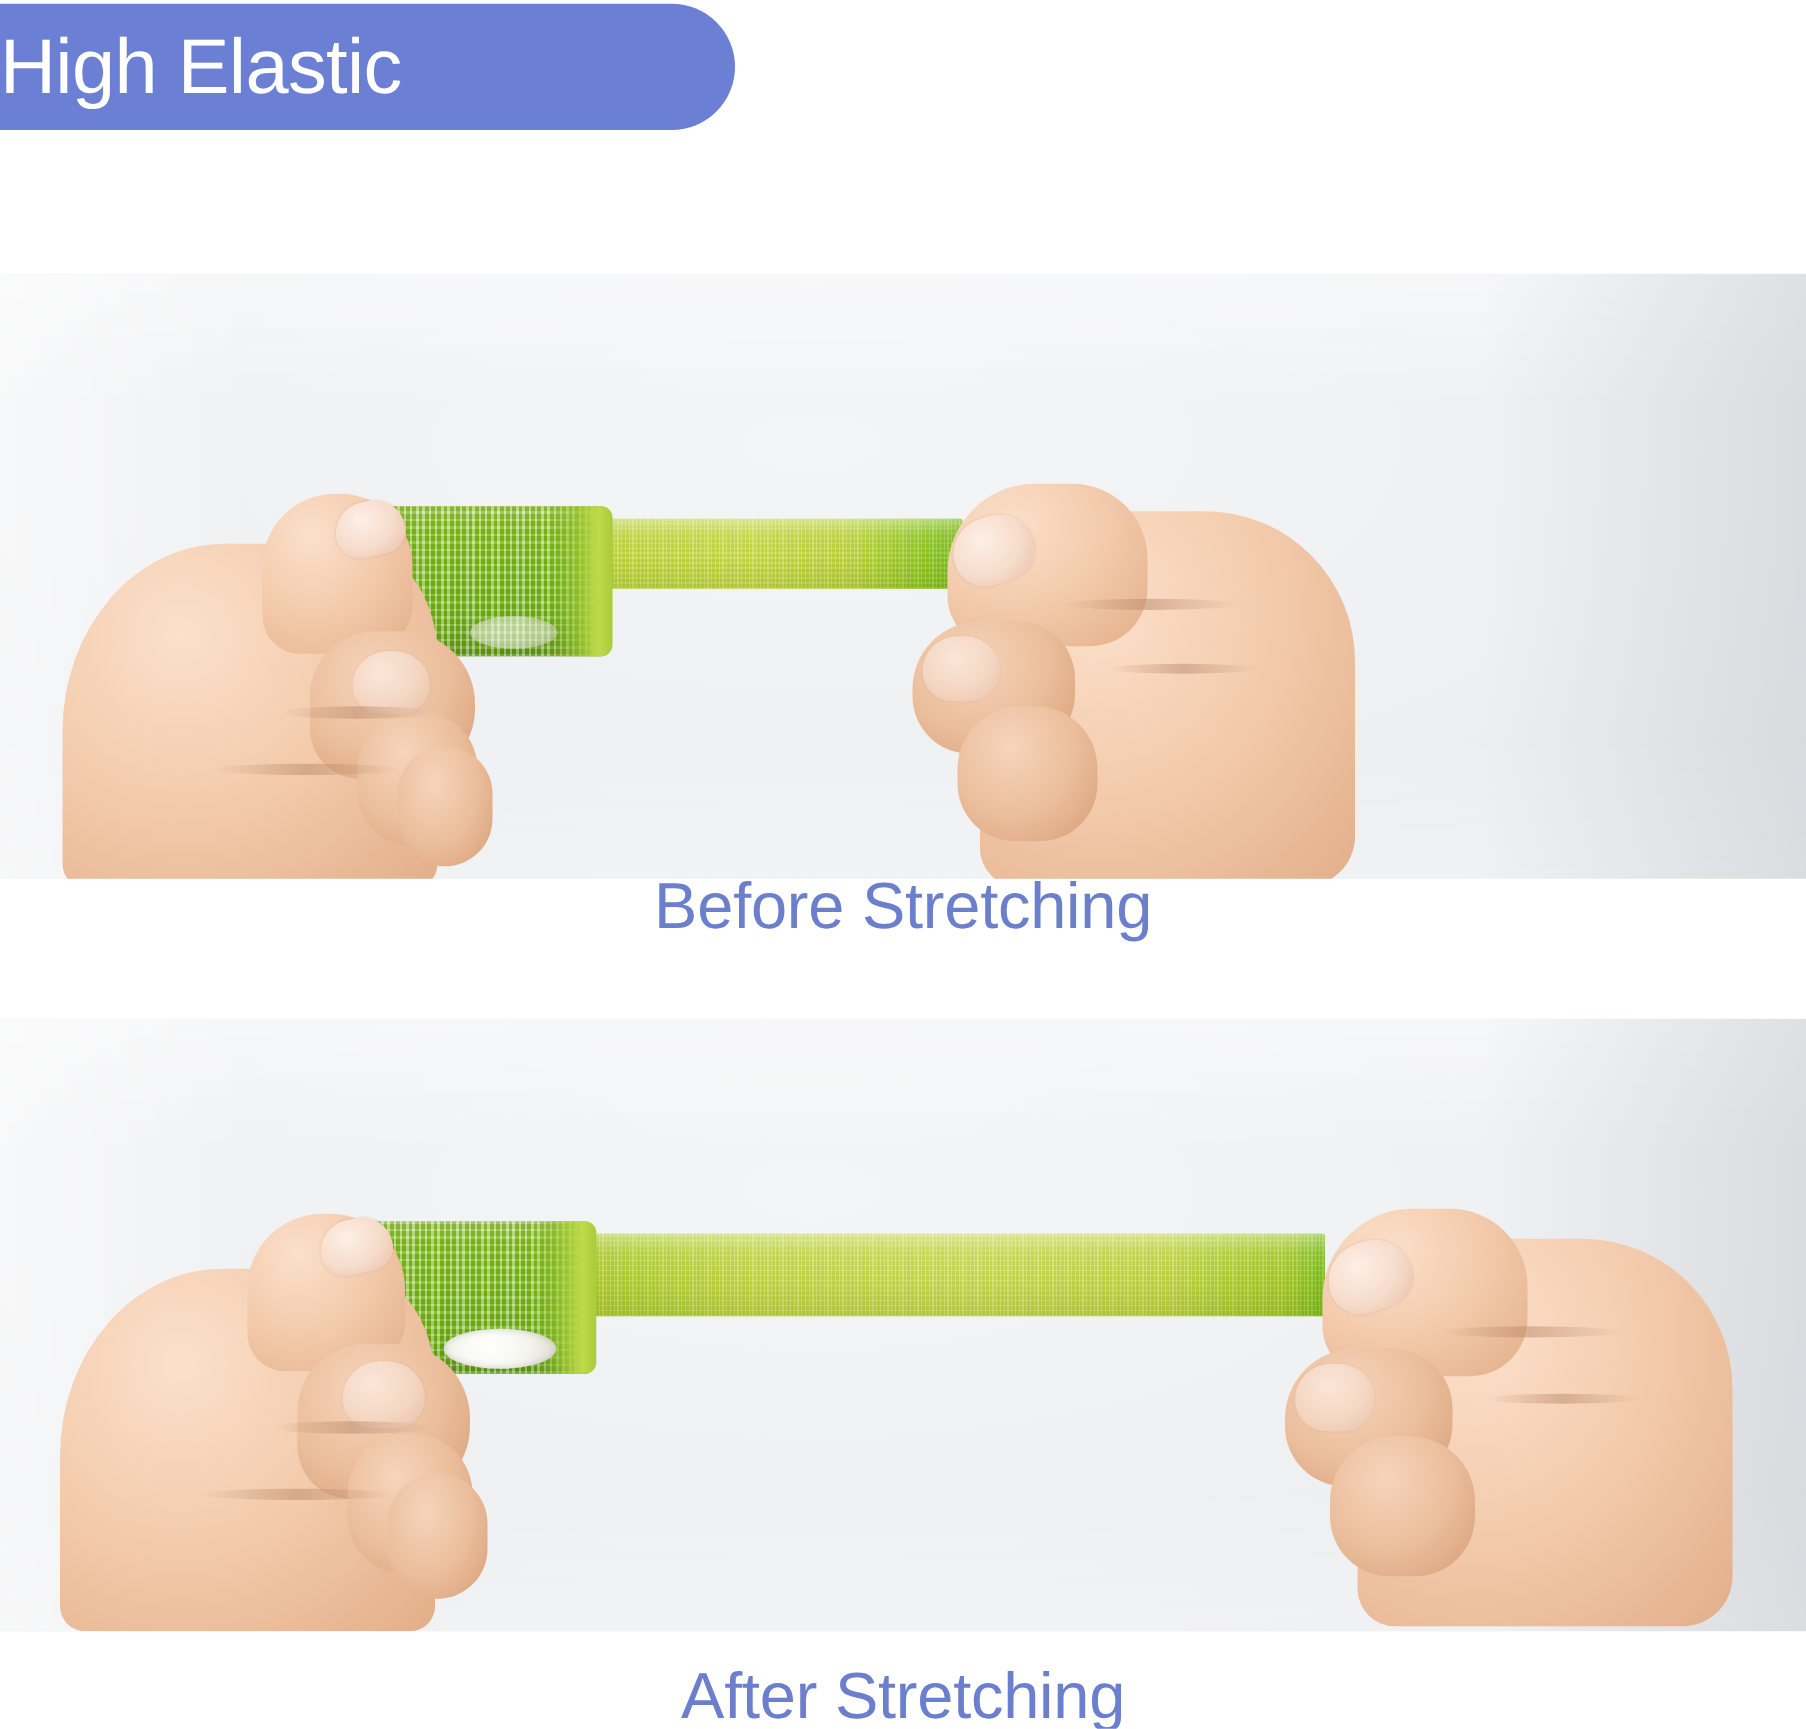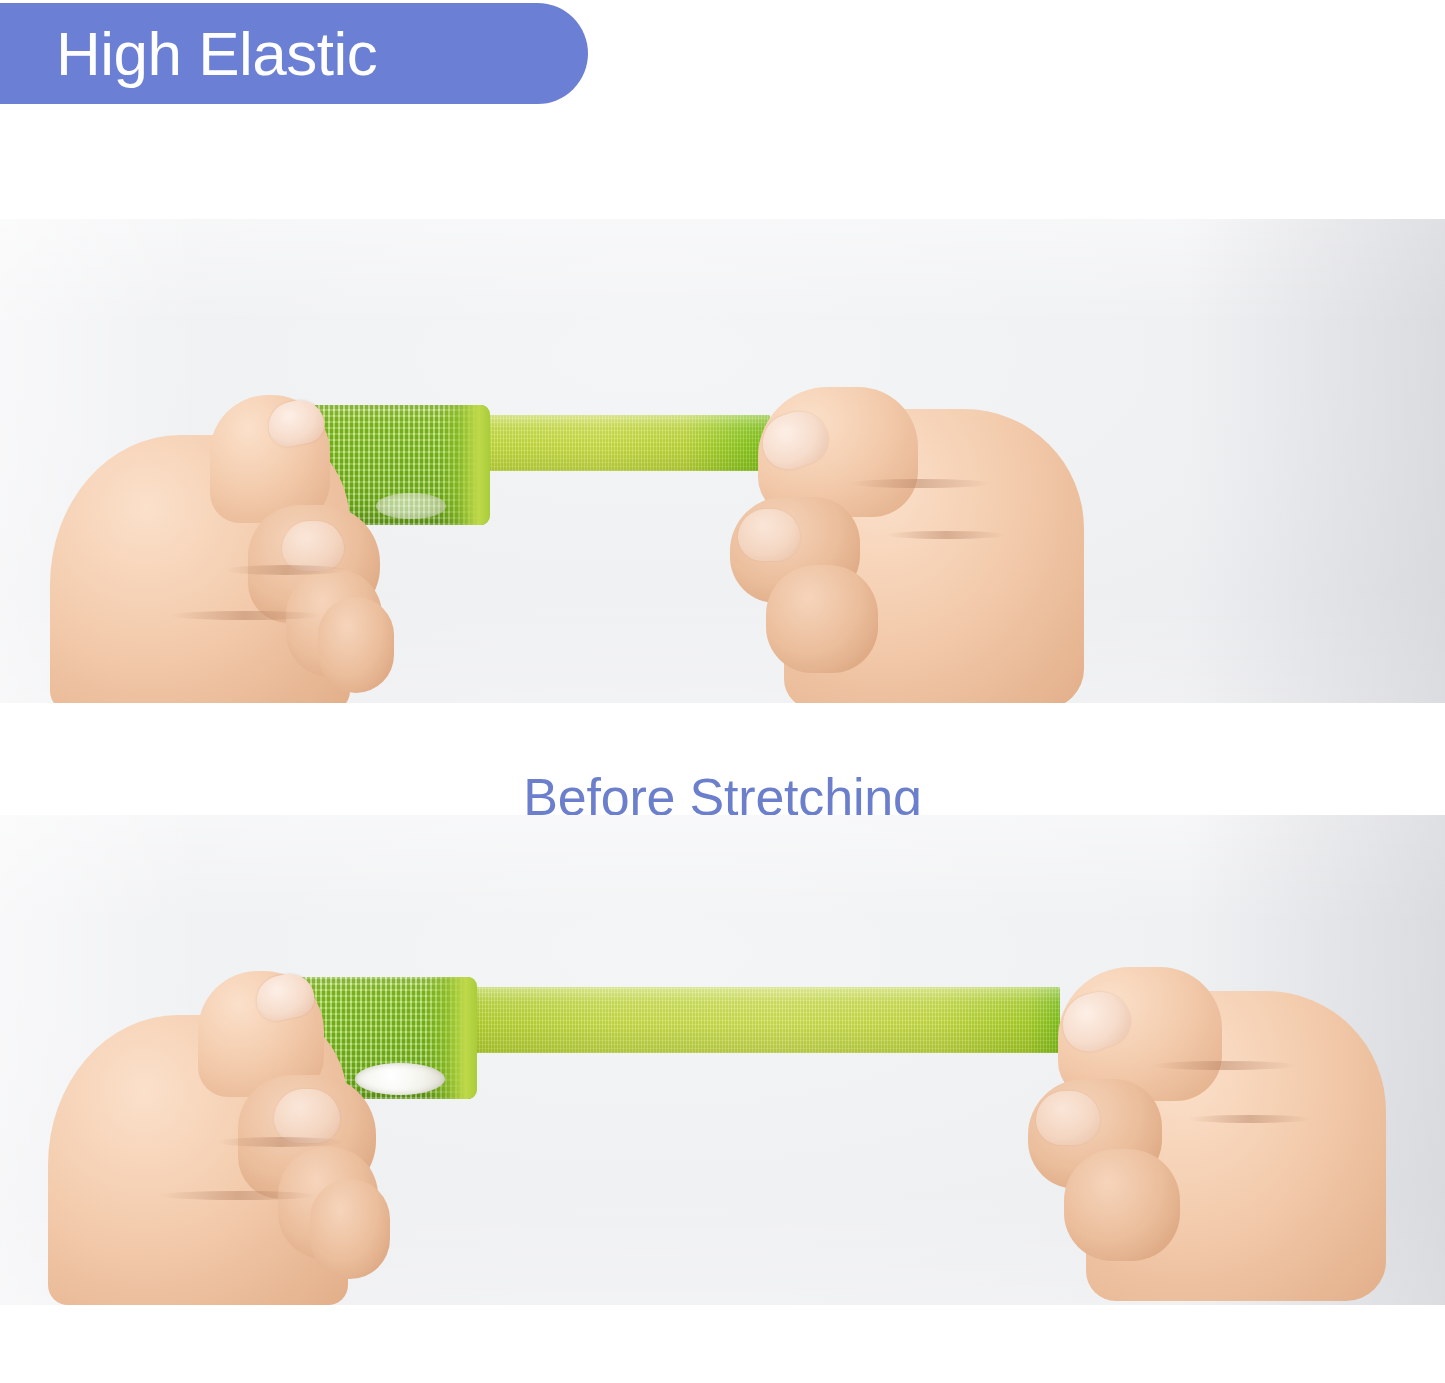"High Elastic" .title-badge .title-text { padding-left: 56px -> none }
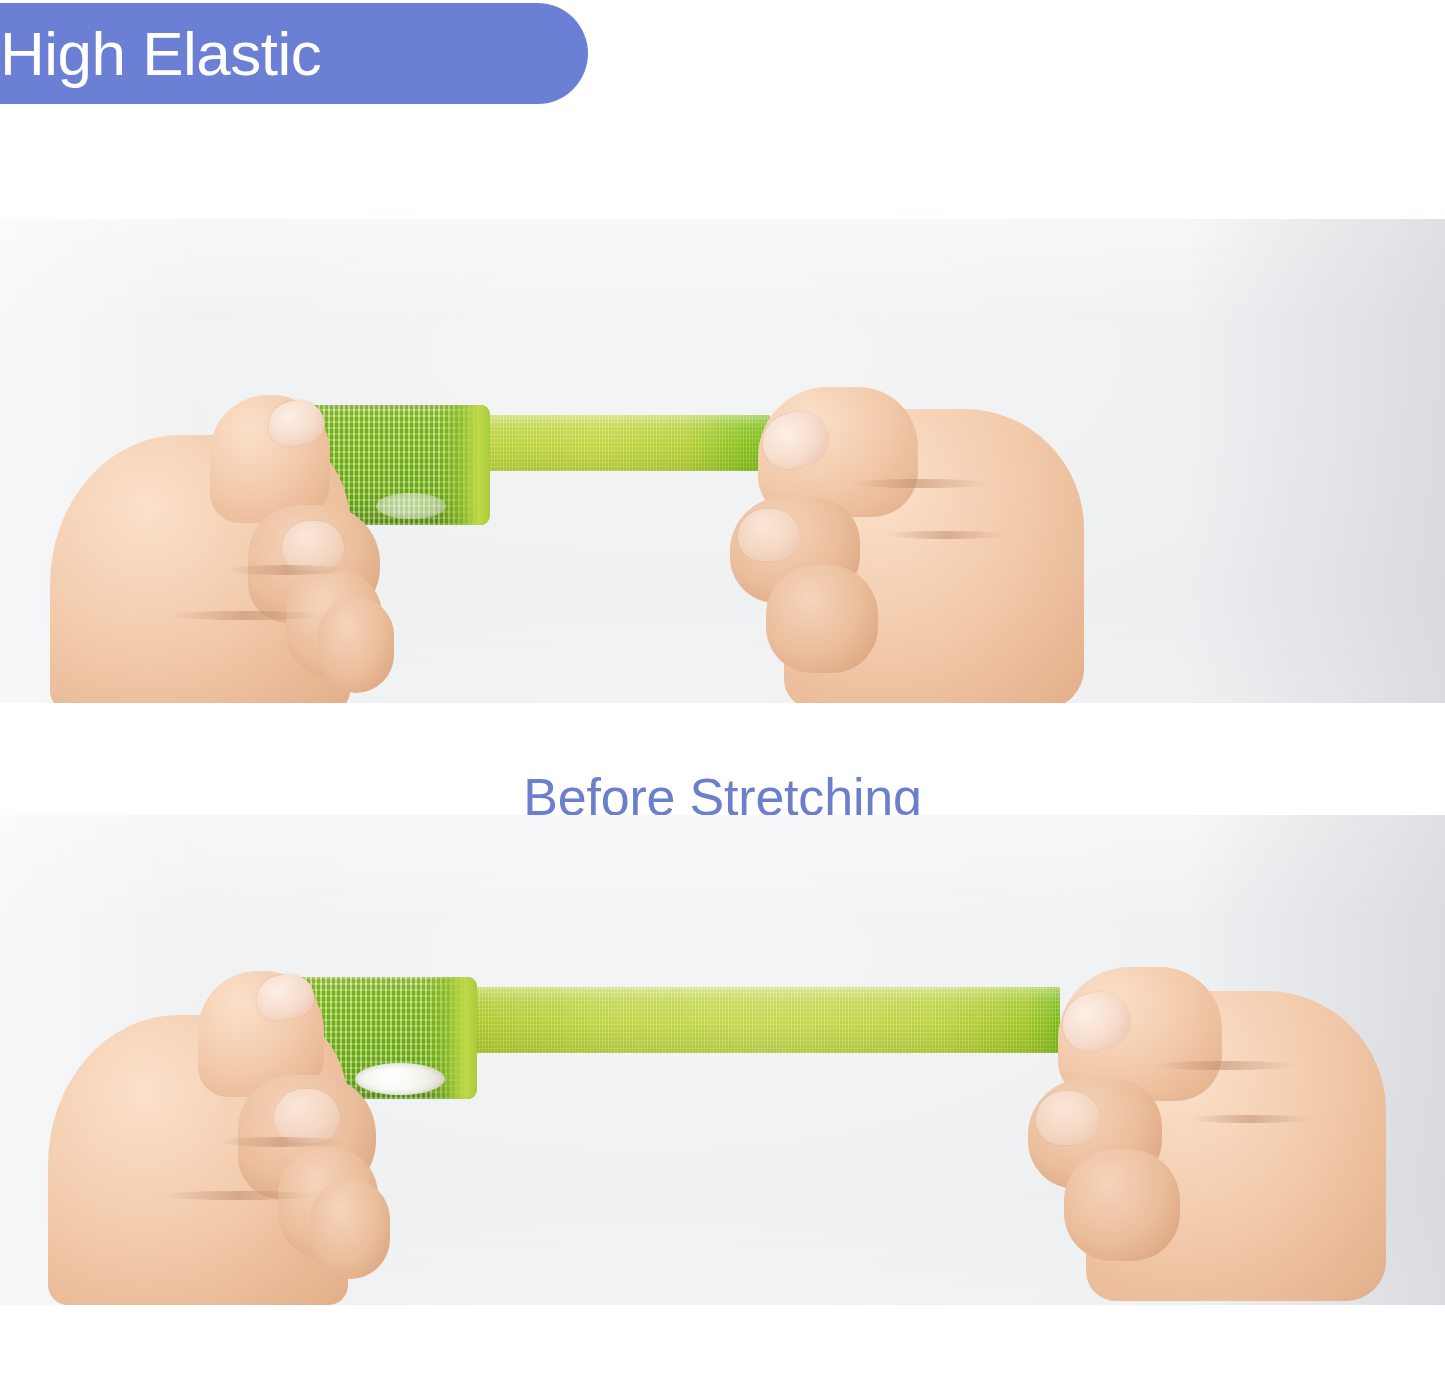"Before Stretching" #caption-before { top: 771px -> 699px }
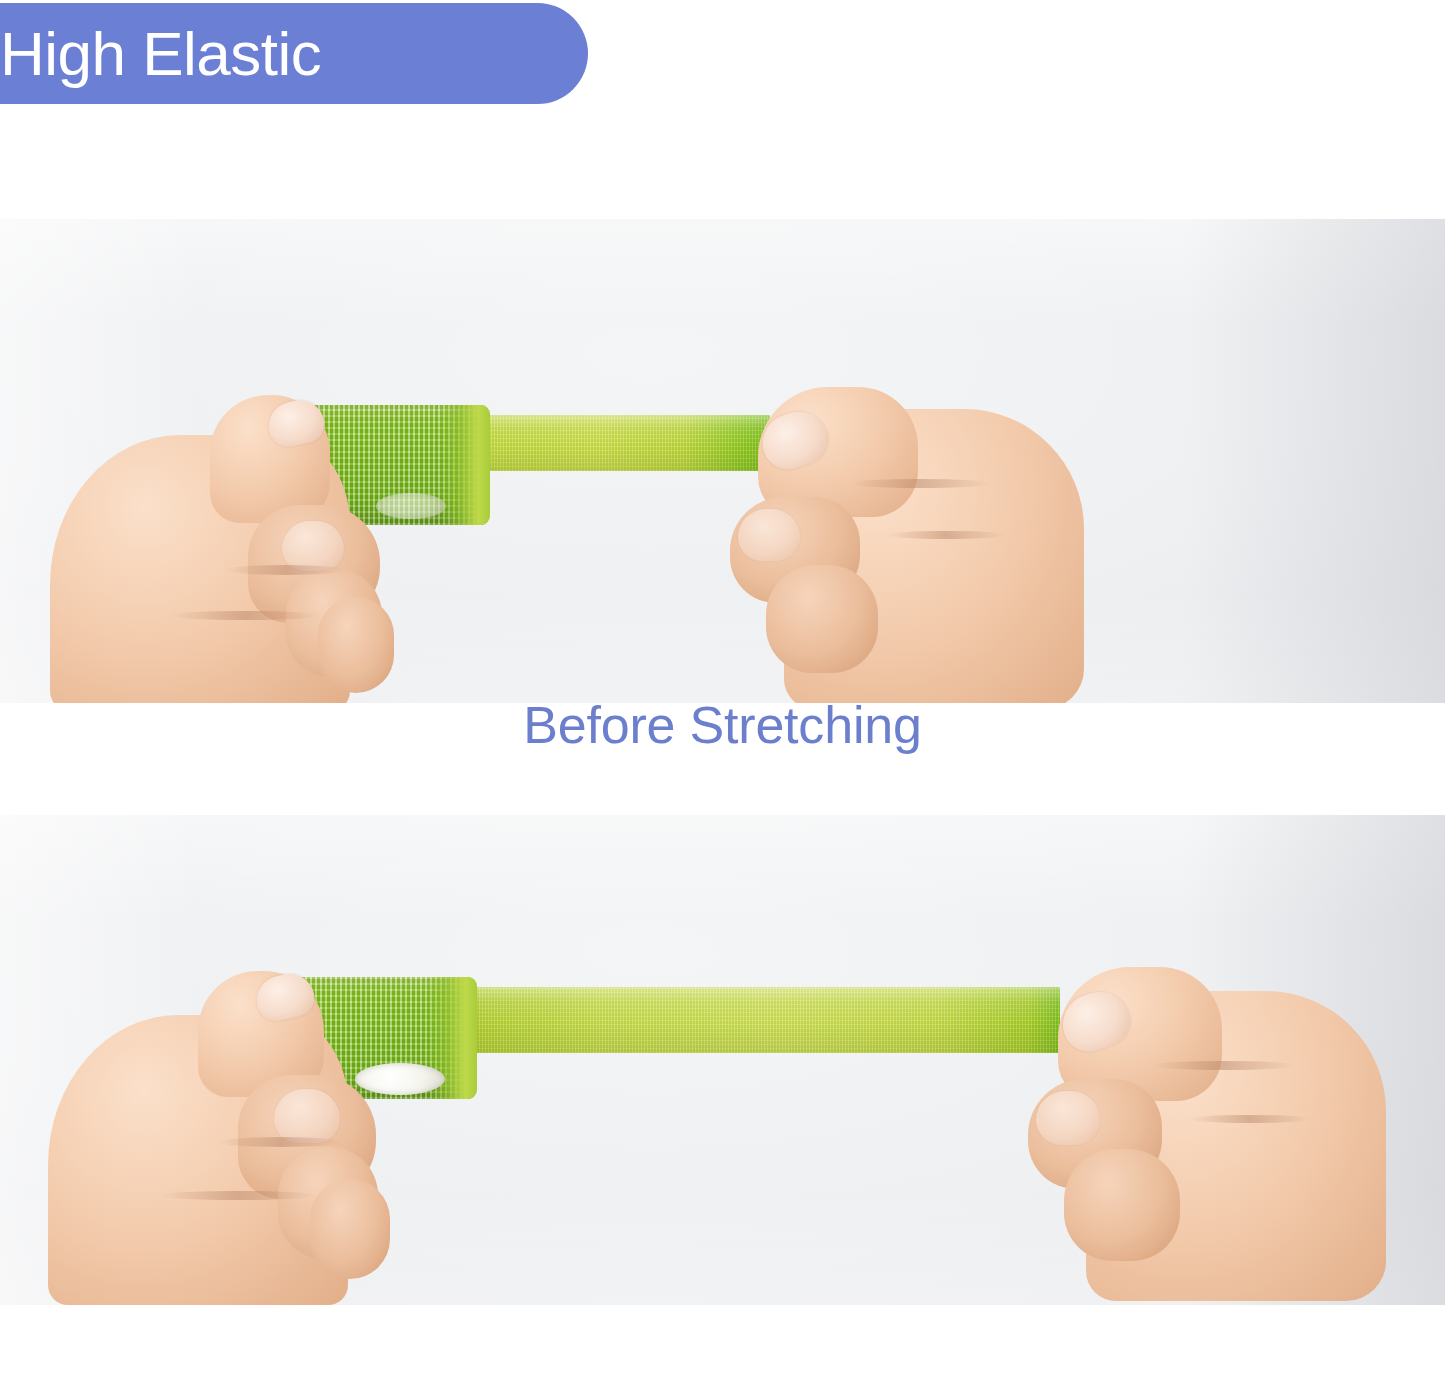"After Stretching" div.caption { html: none -> <div>After Stretching</div> }
